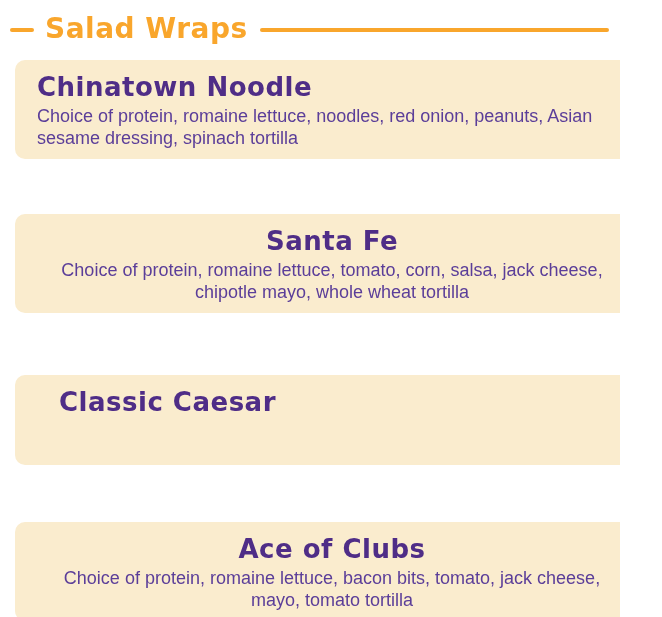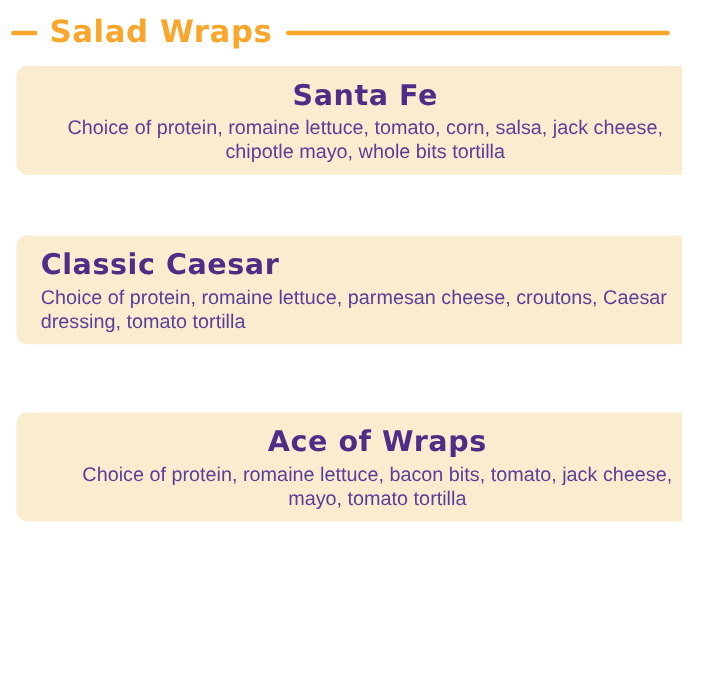"Chinatown Noodle" section.card { html: none -> <section> <h2>Chinatown Noodle</h2> <p>Choice of protein, romaine lettuce, noodles, red onion, peanuts, Asian sesame dressing, spinach tortilla</p> </section> }
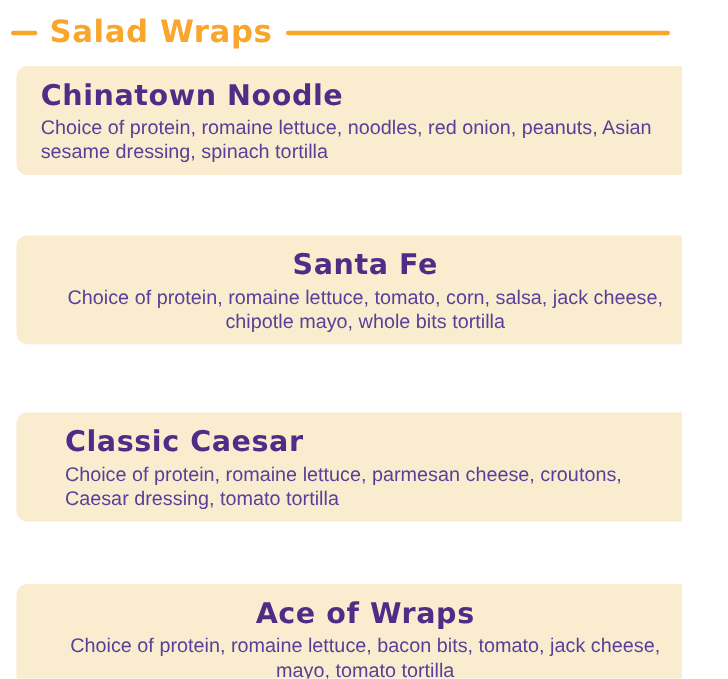"Choice of protein, romaine lettuce, tomato," p.item-desc { text: bits -> wheat }
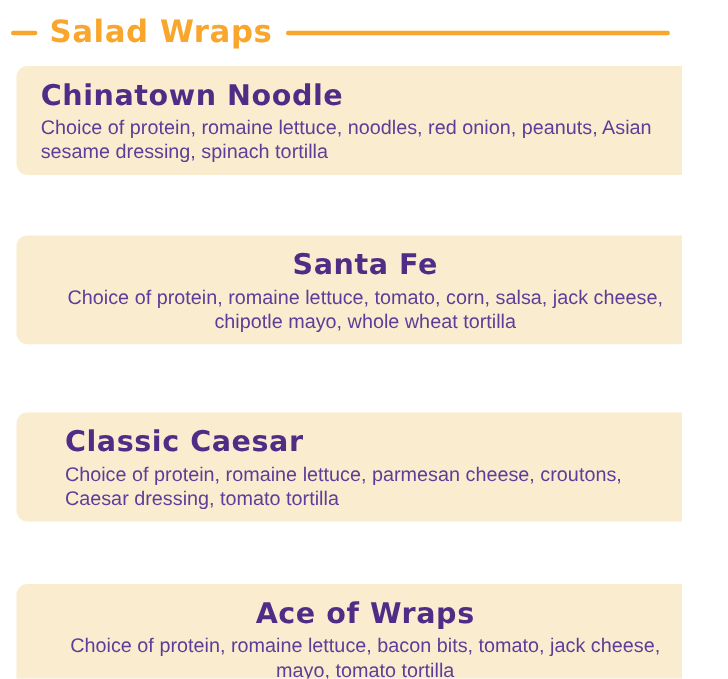"Choice of protein, romaine lettuce, parmesan" p.item-desc { html: <p>Choice of protein, romaine lettuce, parmesan cheese, croutons, Caesar dressing, tomato tortilla</p> -> none }
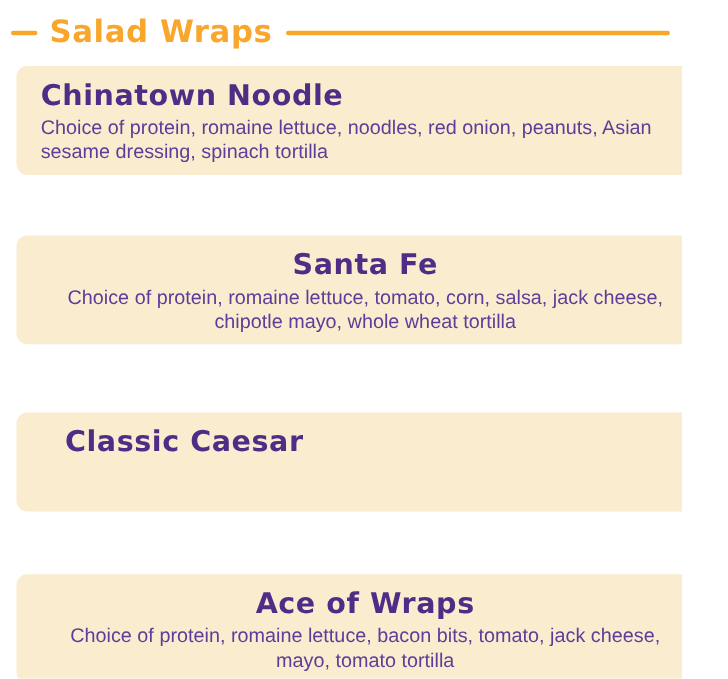"Ace of Wraps" h2.item-name { text: Wraps -> Clubs }
